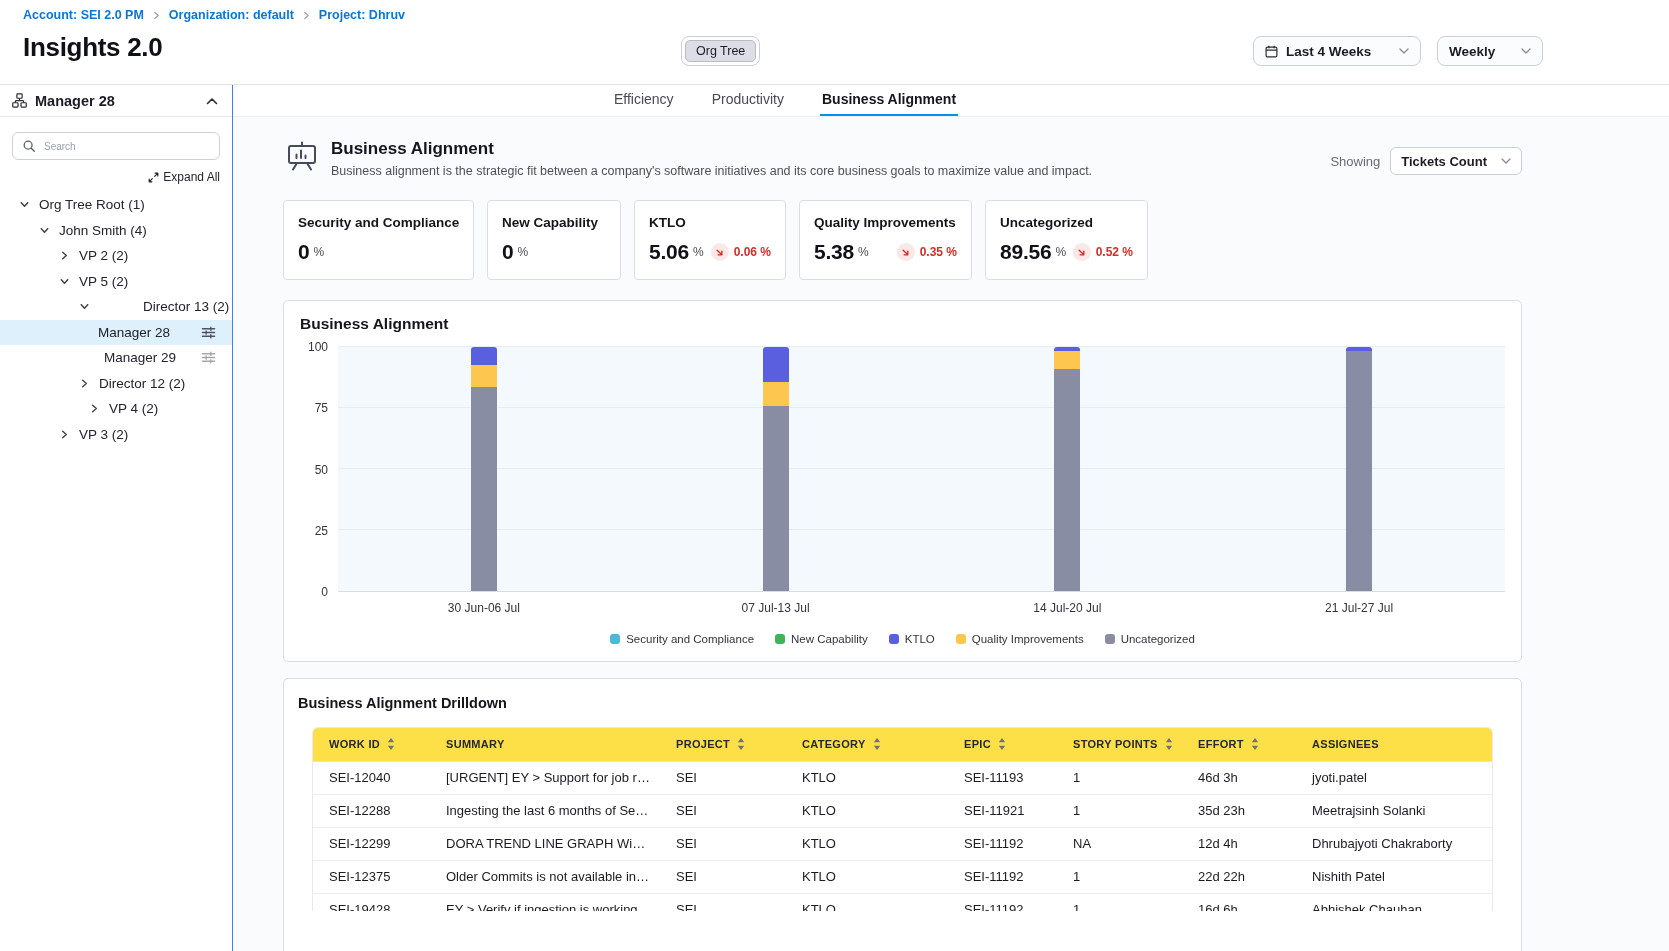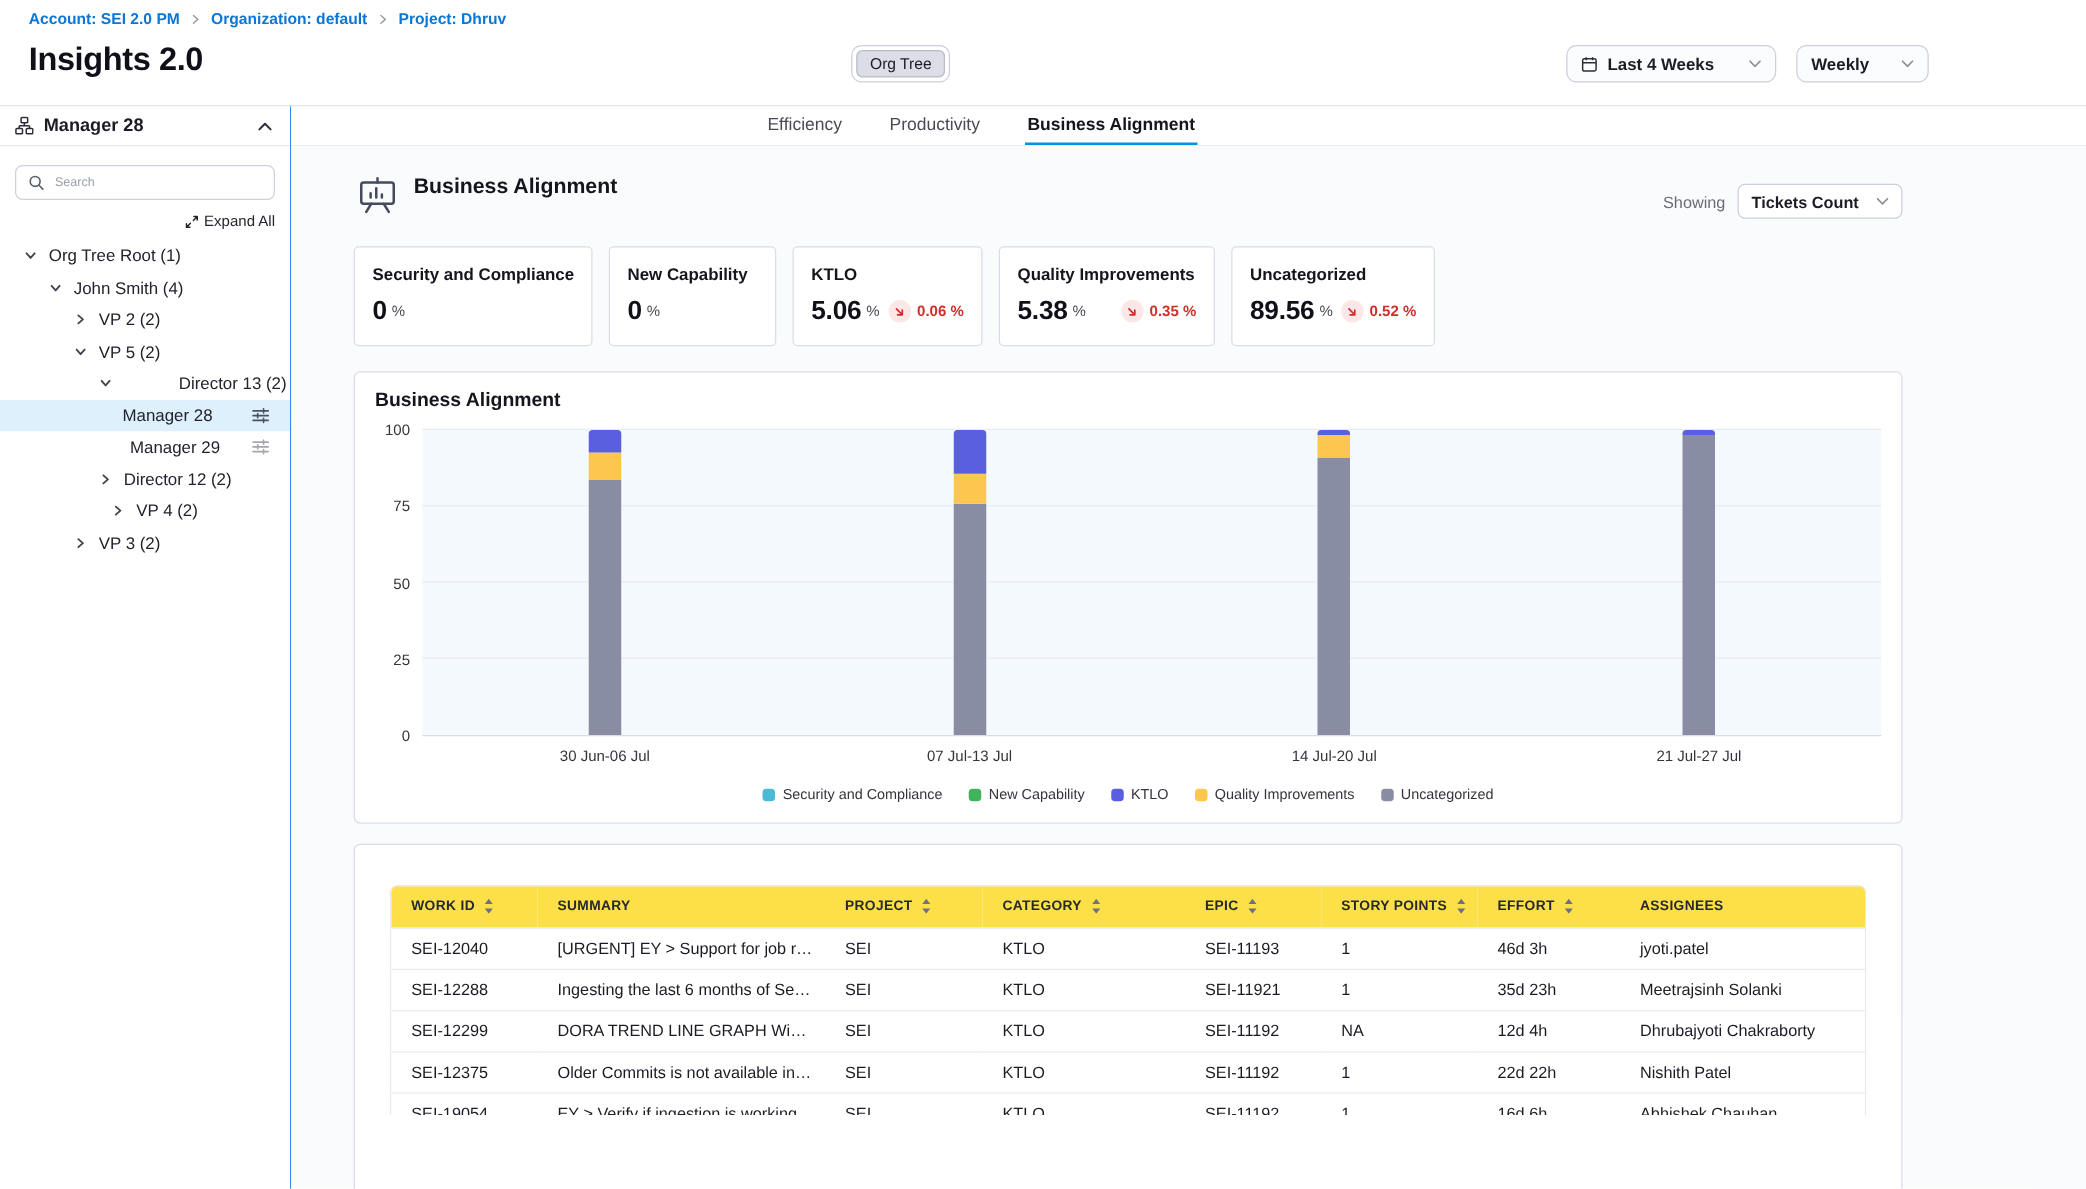"Business alignment is the strategic" div.section-desc { html: none -> <div>Business alignment is the strategic fit between a company's software initiatives and its core business goals to maximize value and impact.</div> }
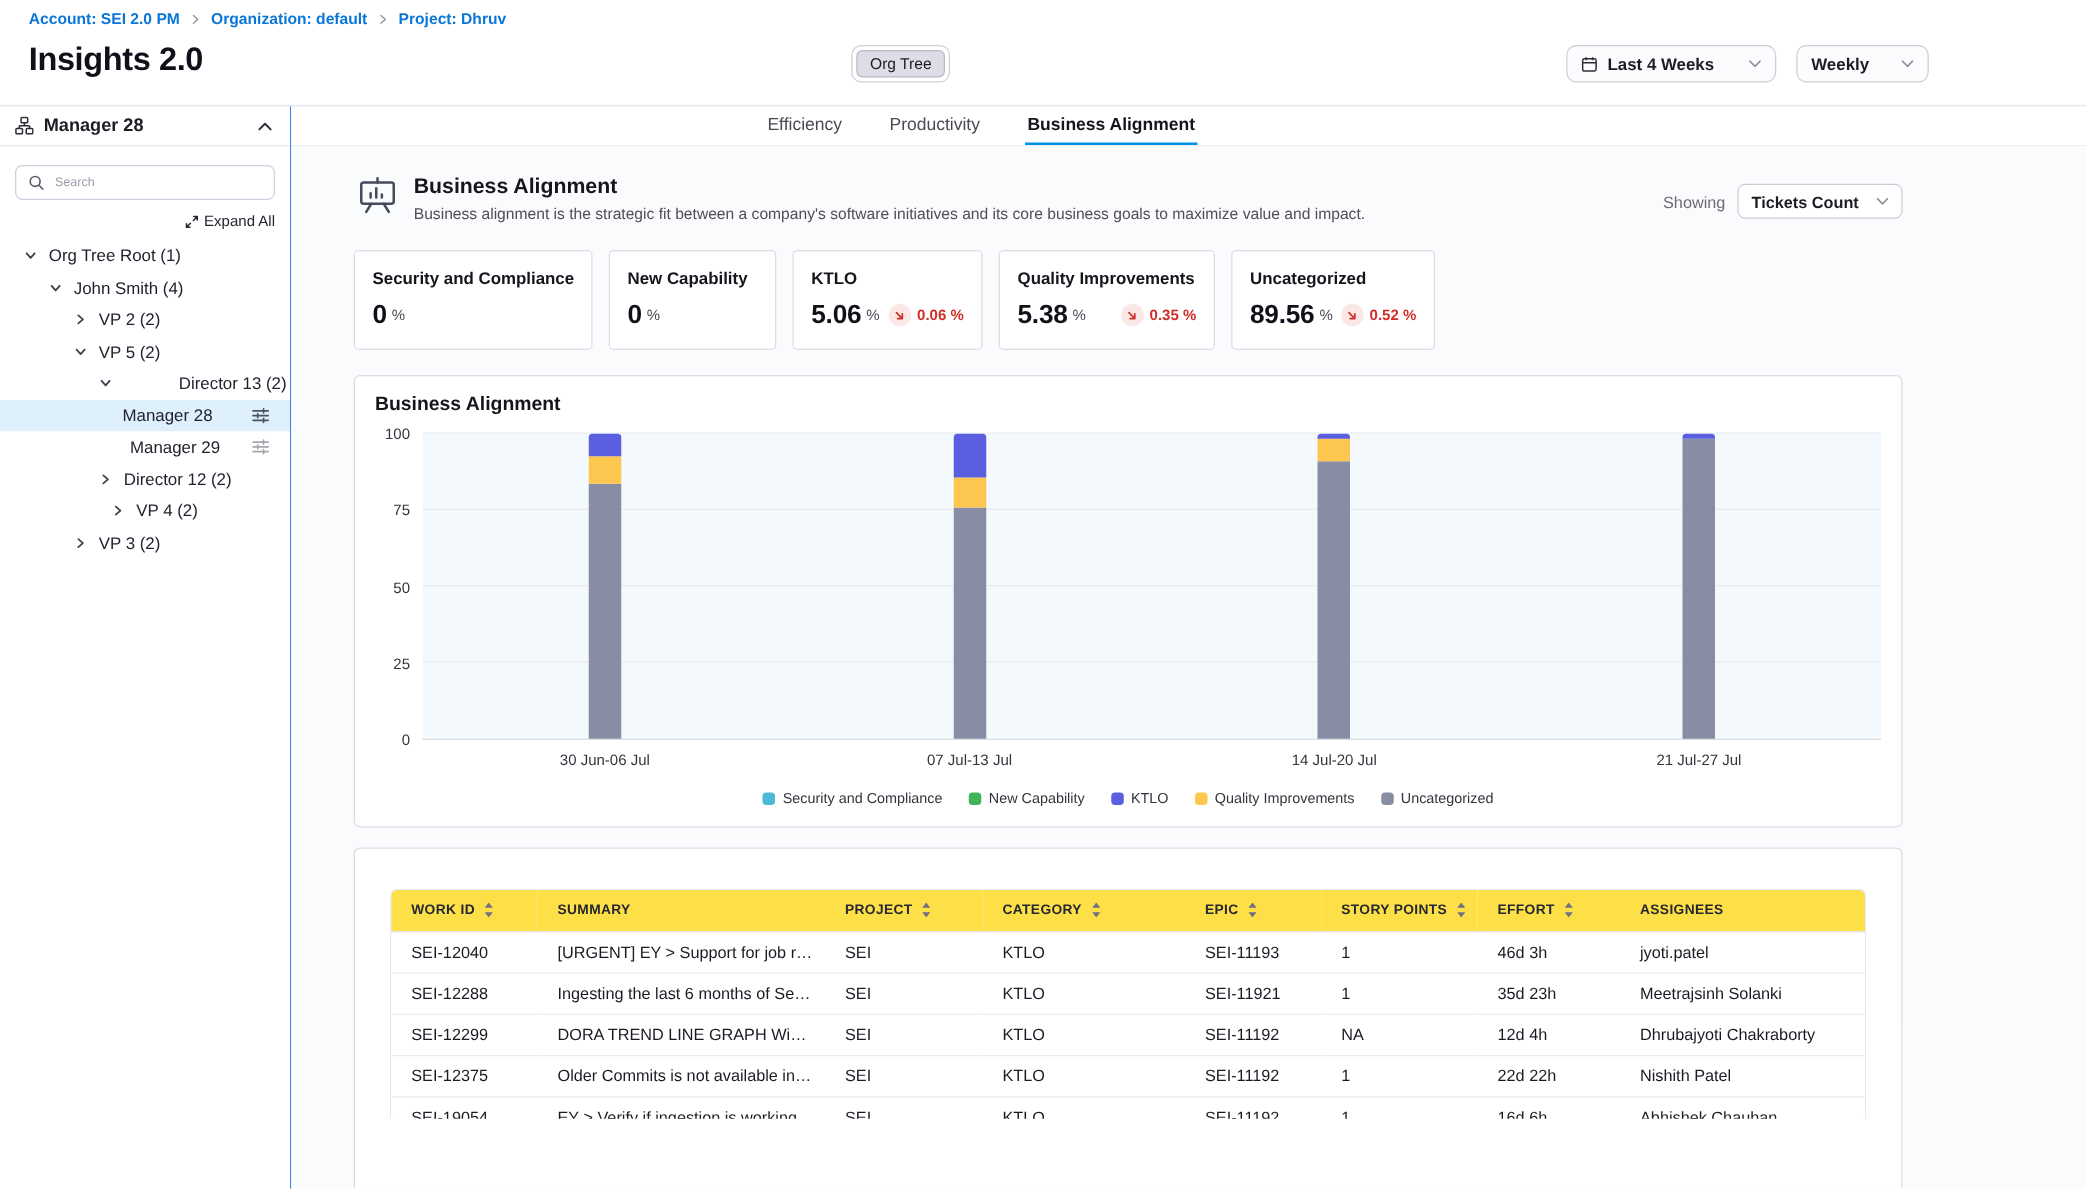"Business Alignment Drilldown" div.table-title { html: none -> <div>Business Alignment Drilldown</div> }
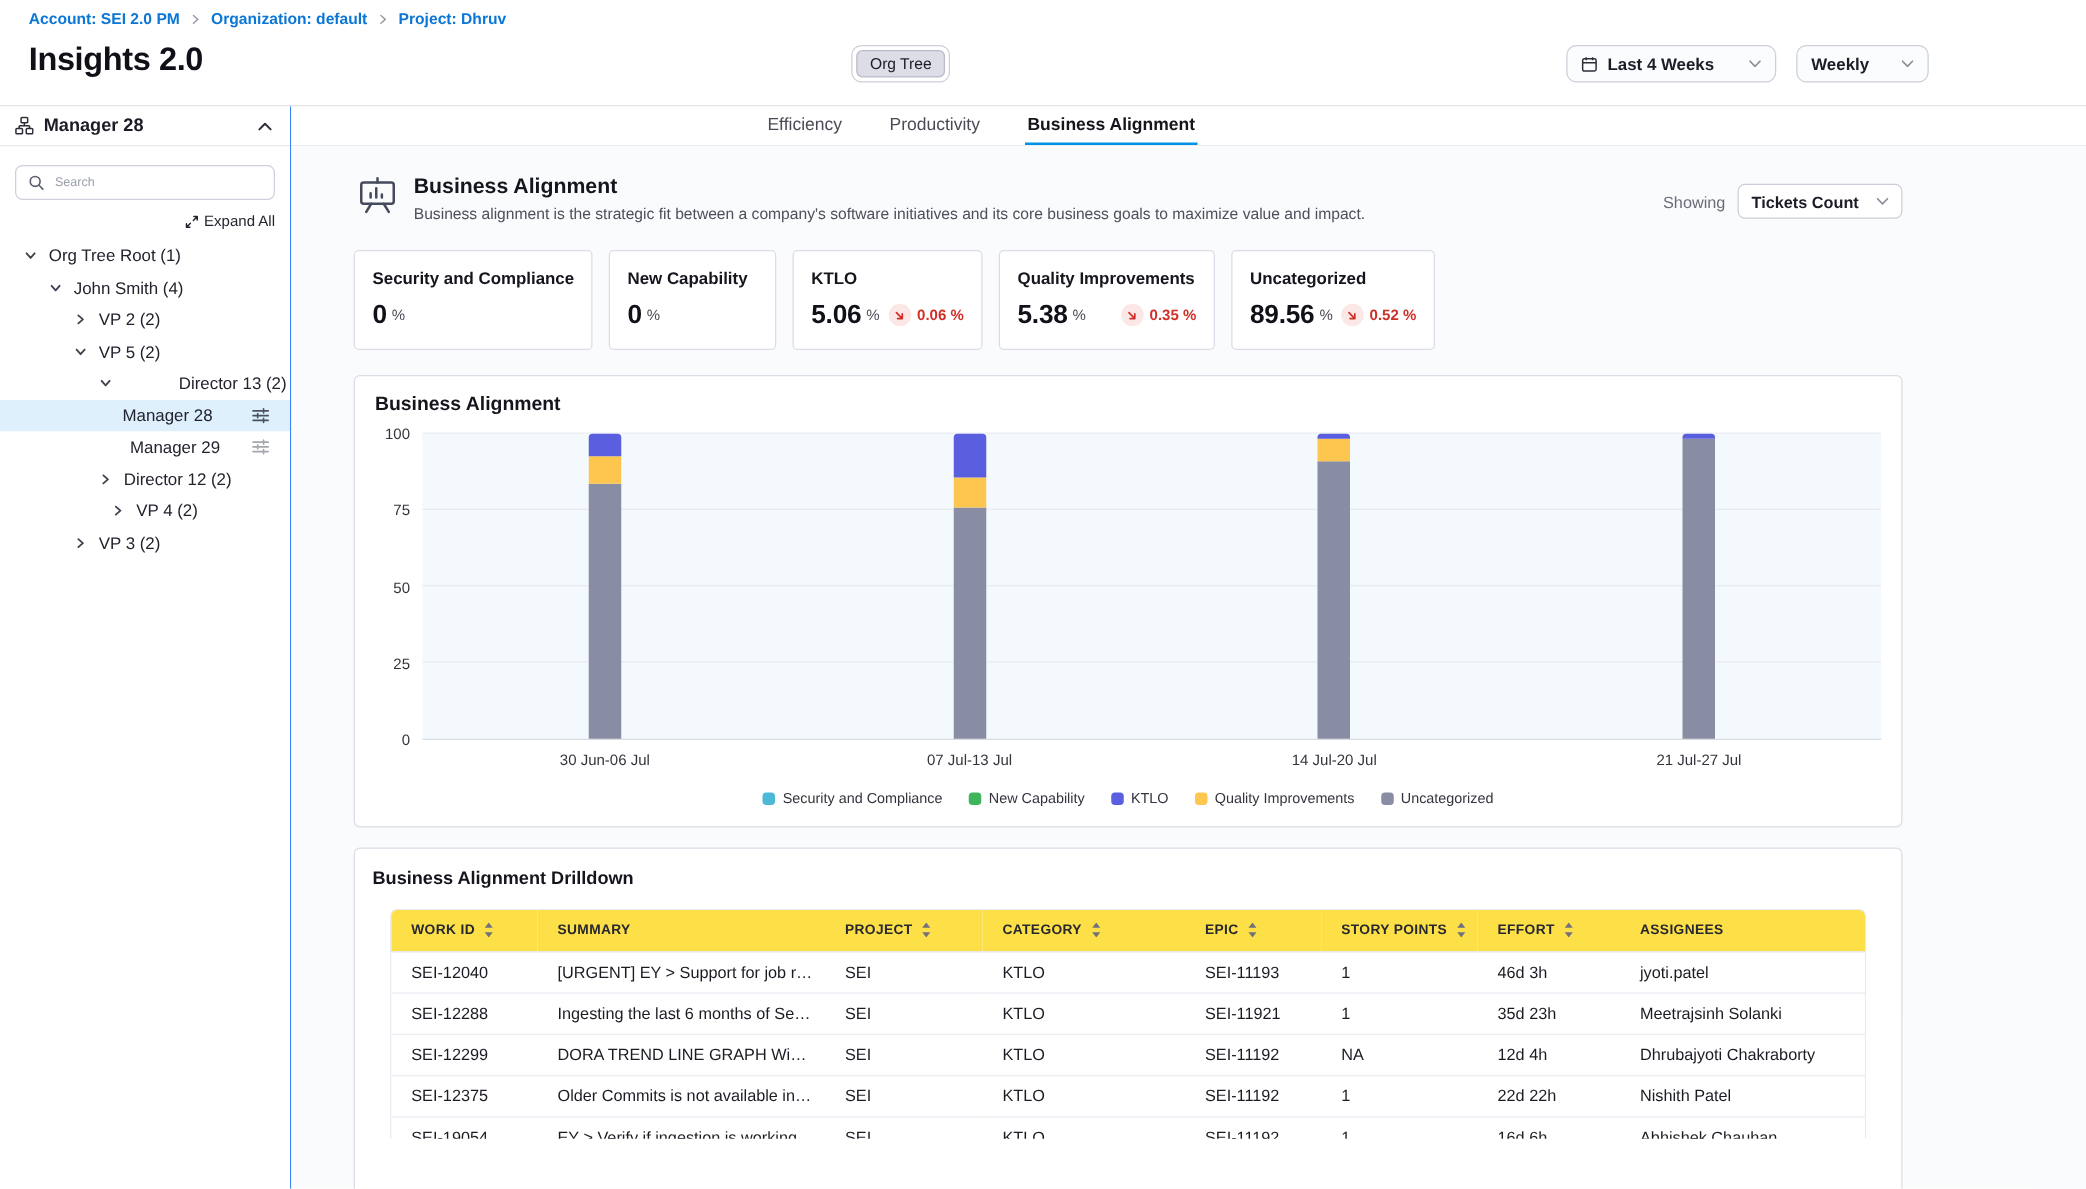"SEI-19054" td { text: SEI-19054 -> SEI-19428 }
